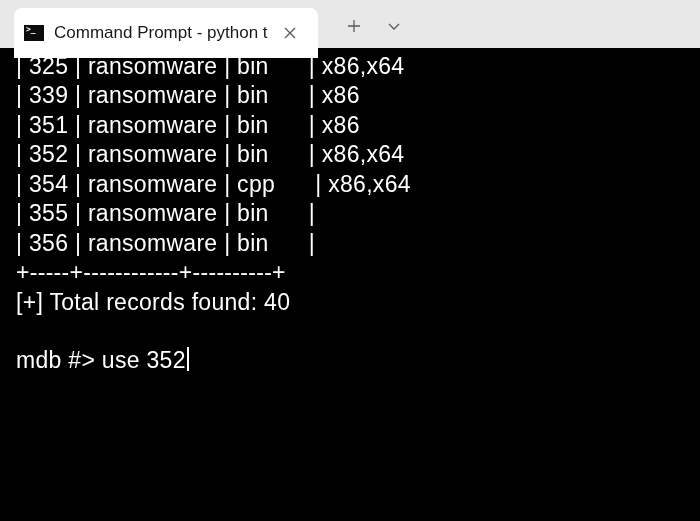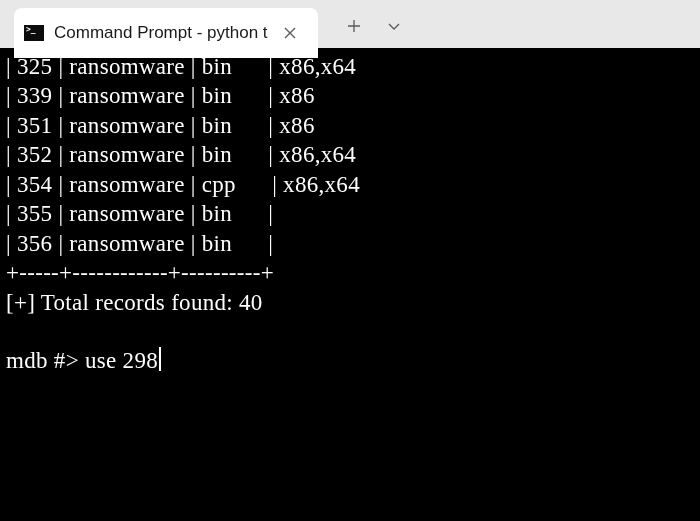"| 325 | ransomware |" .terminal { font-family: Liberation Serif, serif -> Liberation Sans, sans-serif; padding: 4px 6px -> 4px 16px }
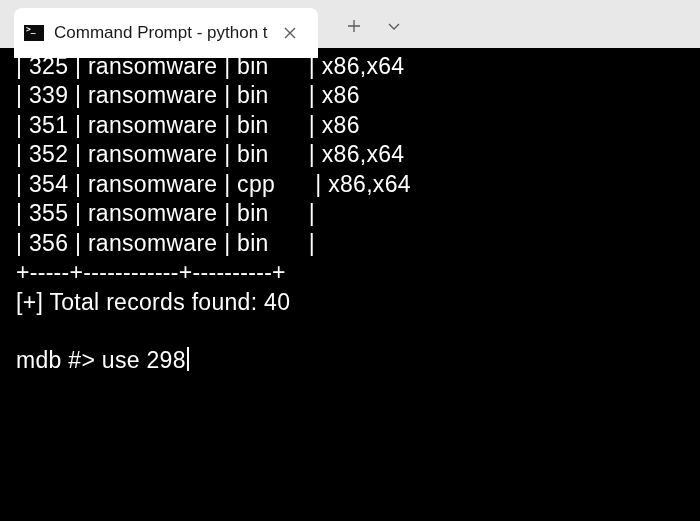"use 298" span { text: 298 -> 352 }
